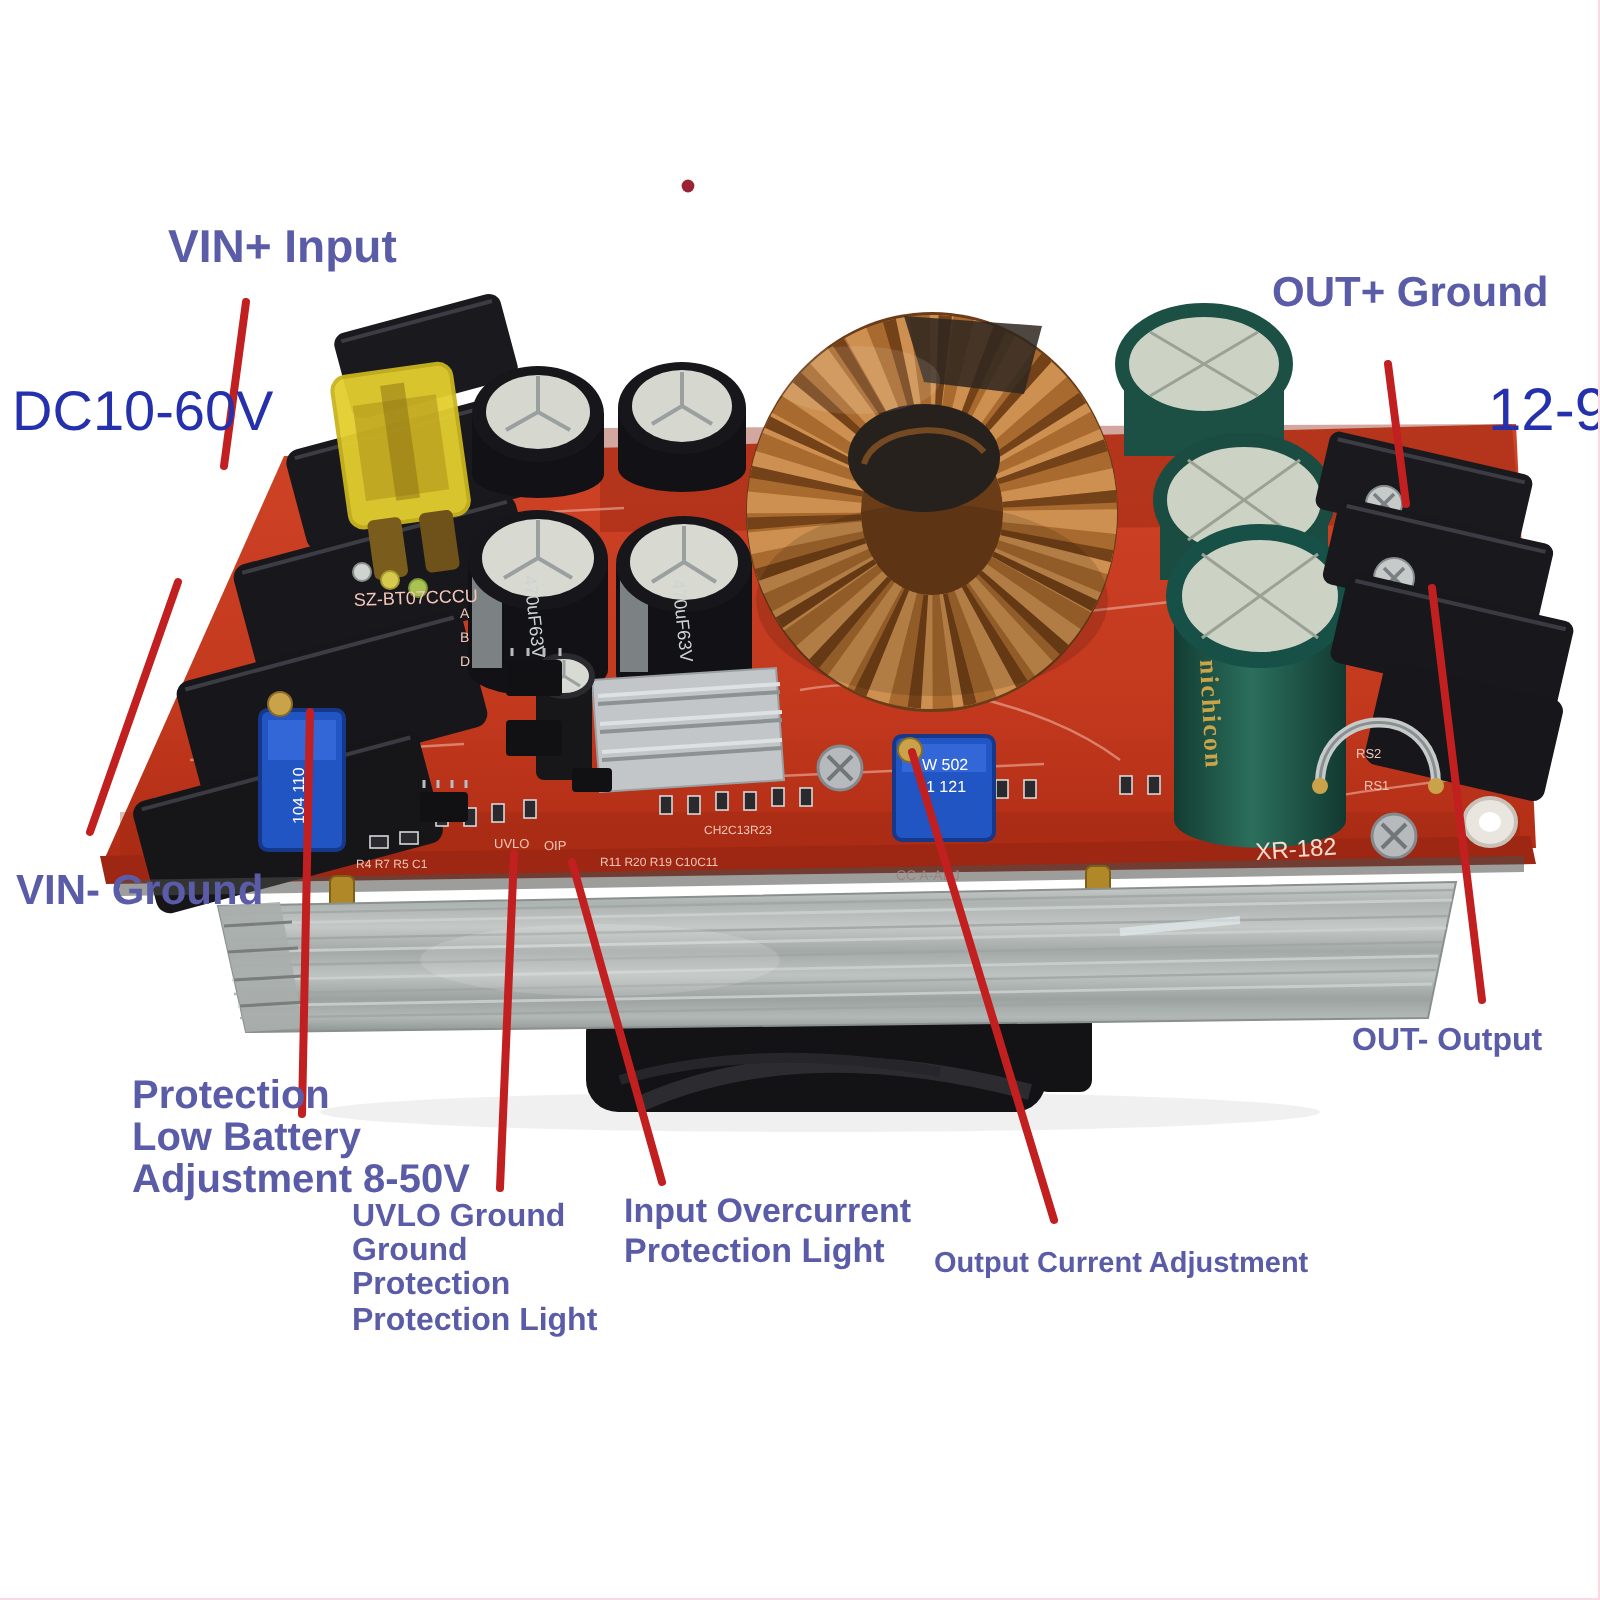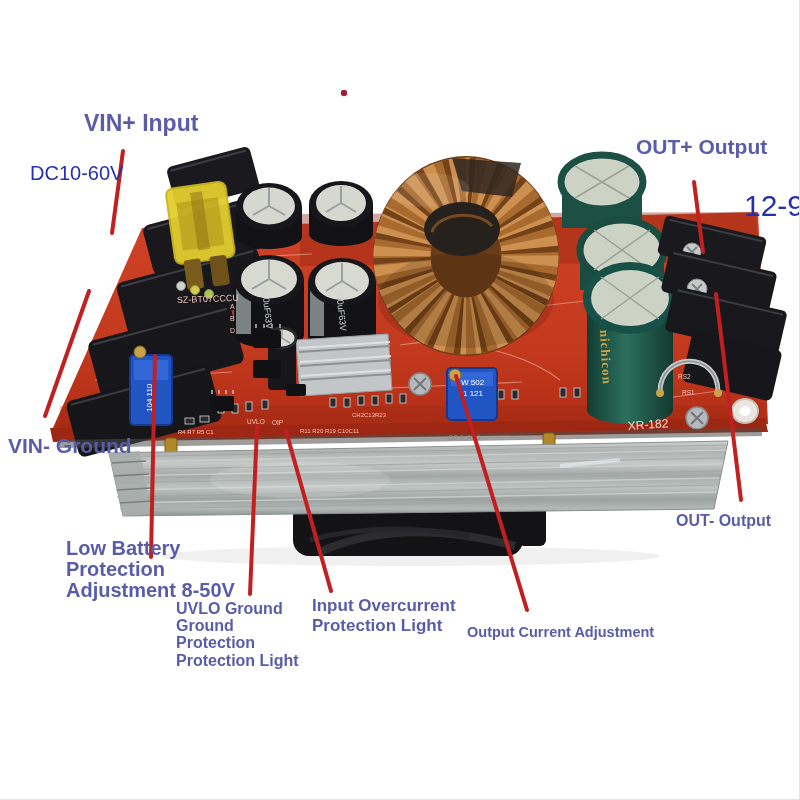"OUT+ Output" div.lbl { text: Output -> Ground }
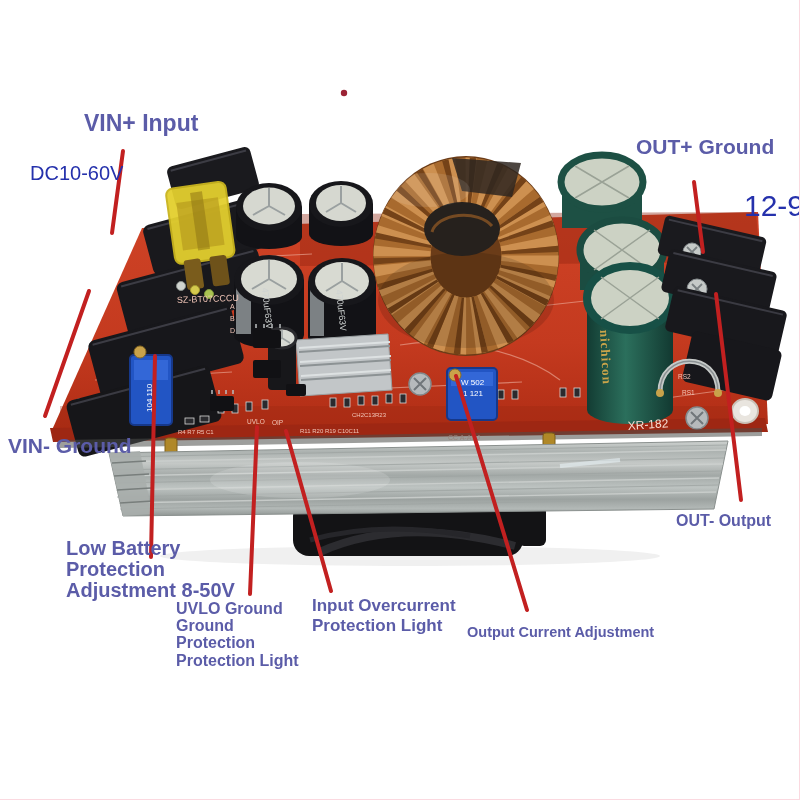"DC10-60V" div.lbl { font-size: 20px -> 28px; margin-left: 24px -> none; top: 162px -> 190px }
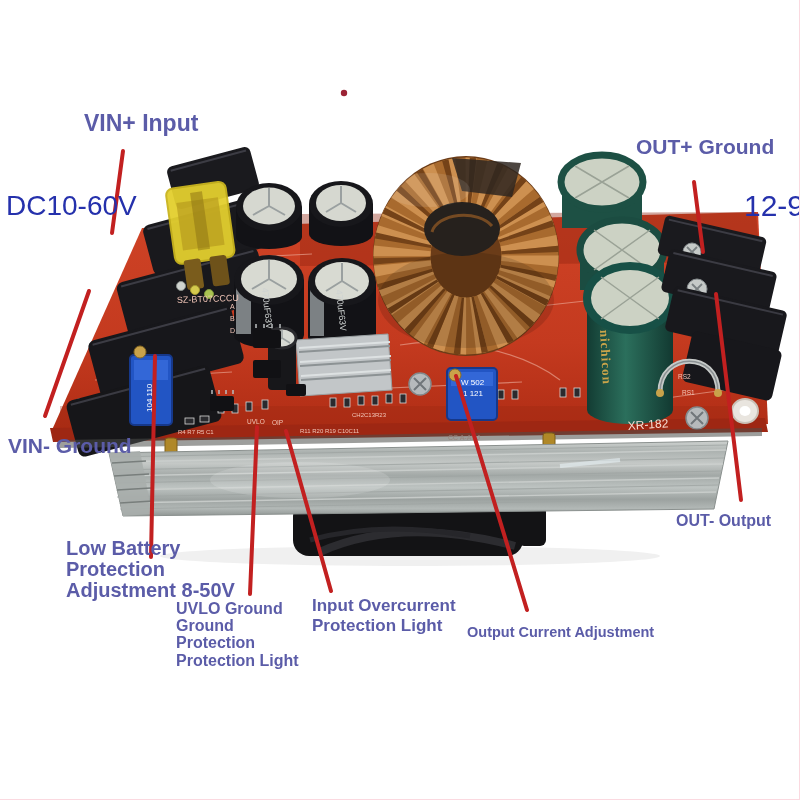"Low Battery" div { order: before "Protection" -> after "Protection" }
